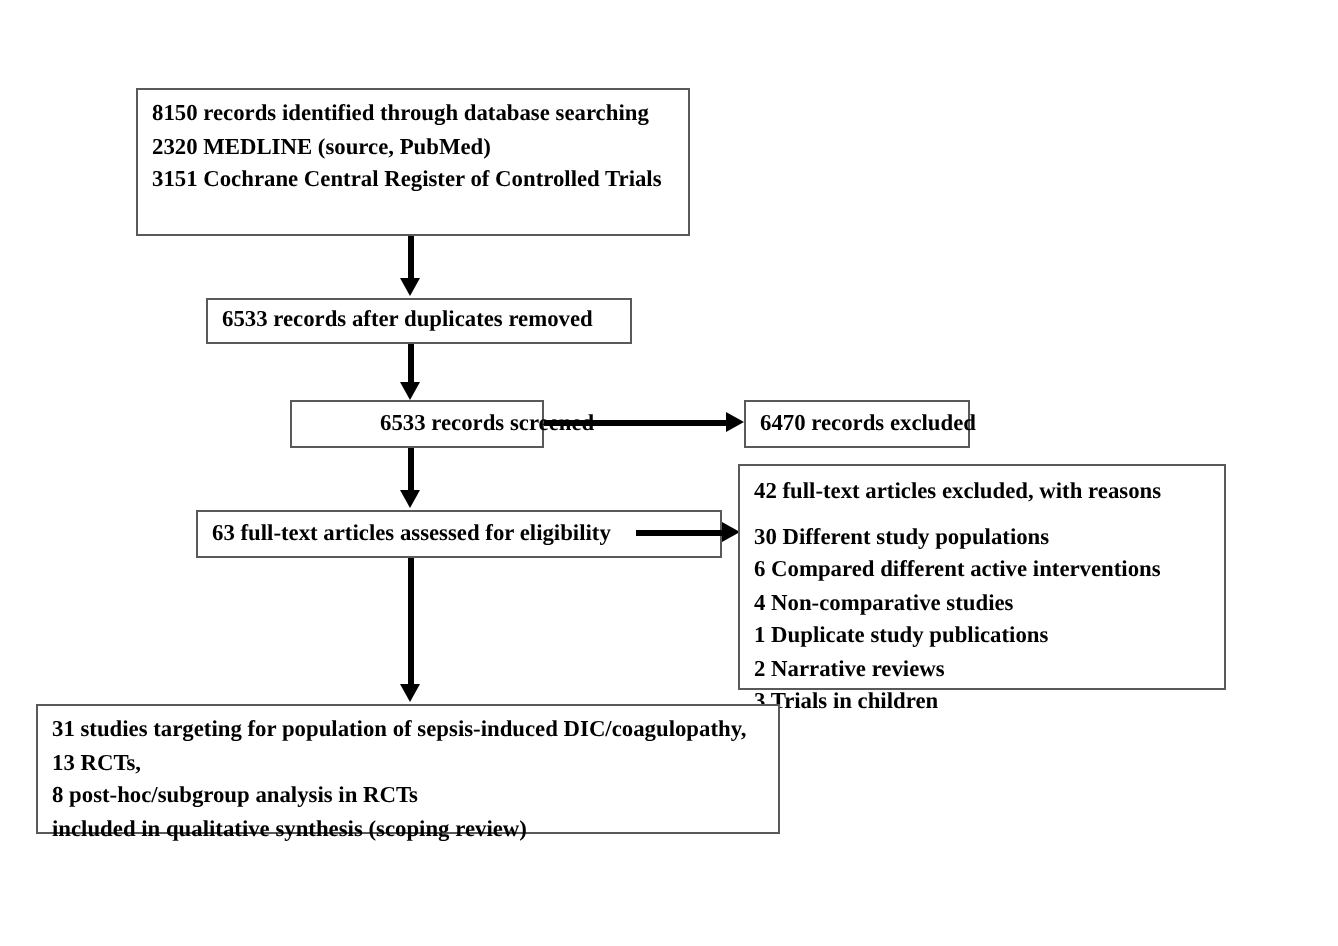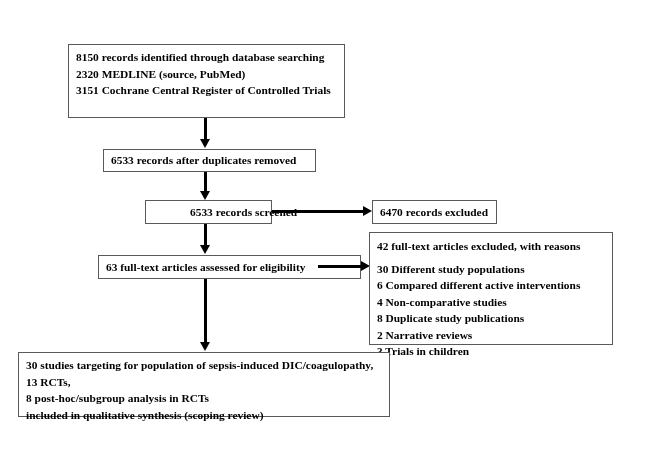"6470 records excluded" div.node { width: 125px -> 113px }
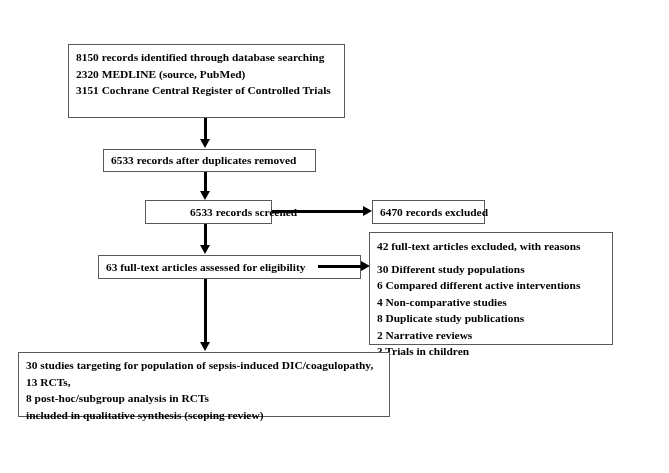"8 Duplicate study publications" span.line { text: 8 -> 1 }
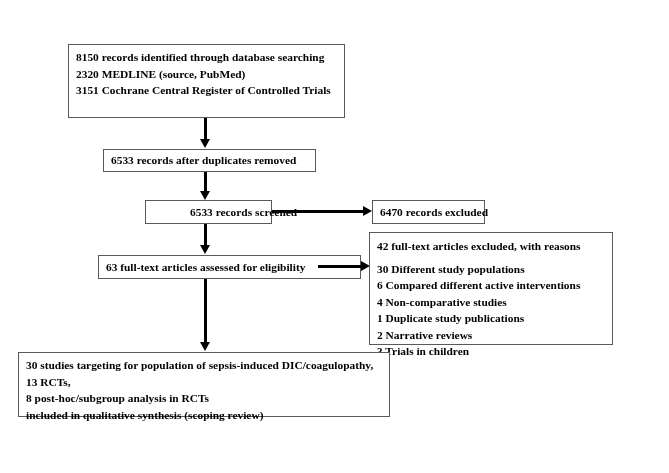"30 studies targeting for population" span.line { text: 30 -> 31 }
